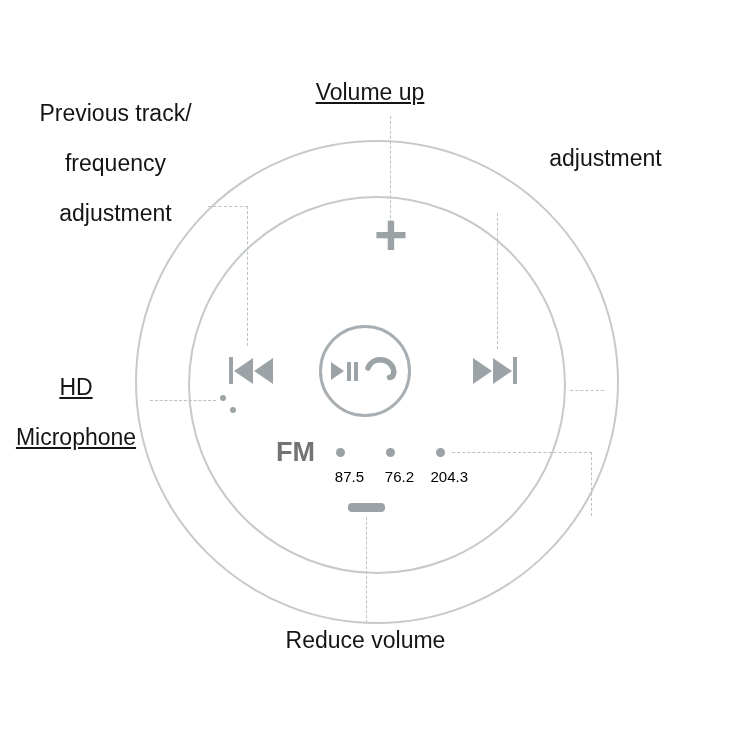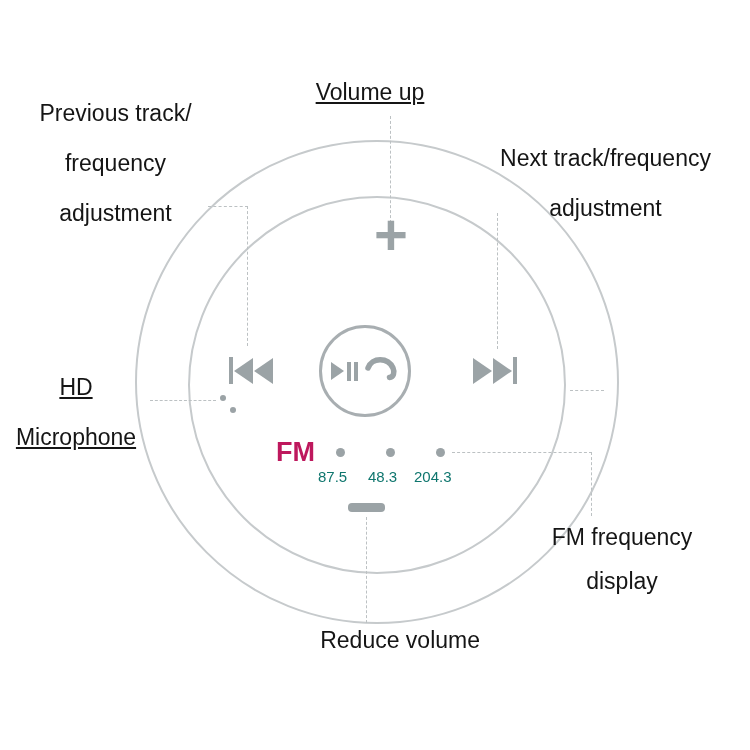"Next track/frequency" span { html: <span>Next track/frequency</span> -> none }
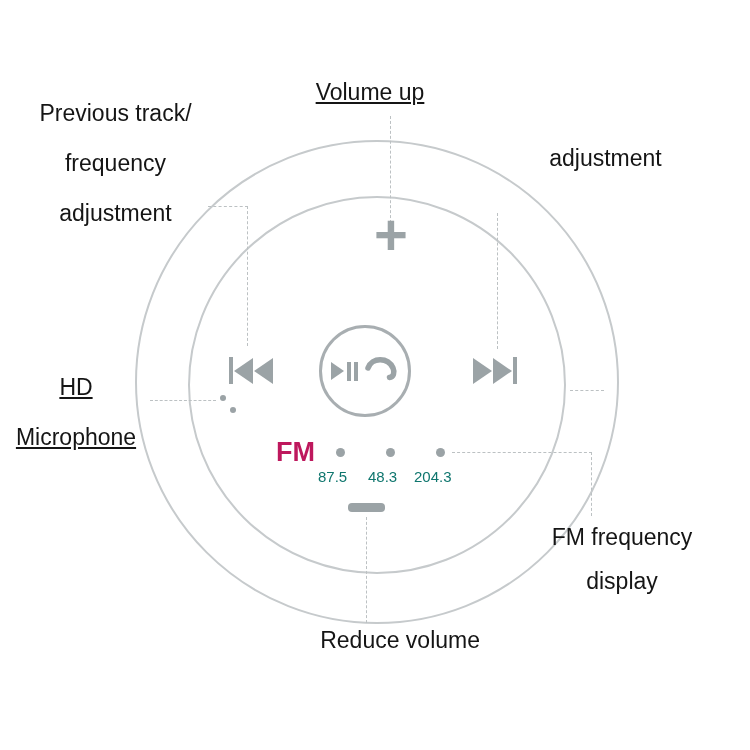"FM" .fm-label { color: #be185d -> #737373 }
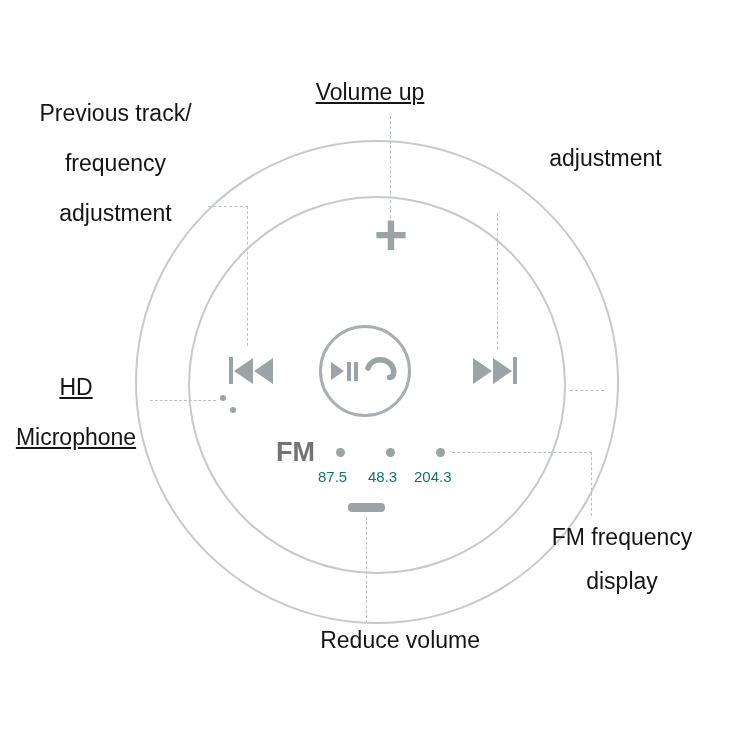"87.5" .freq { color: #0f766e -> #000000; text-align: left -> right }
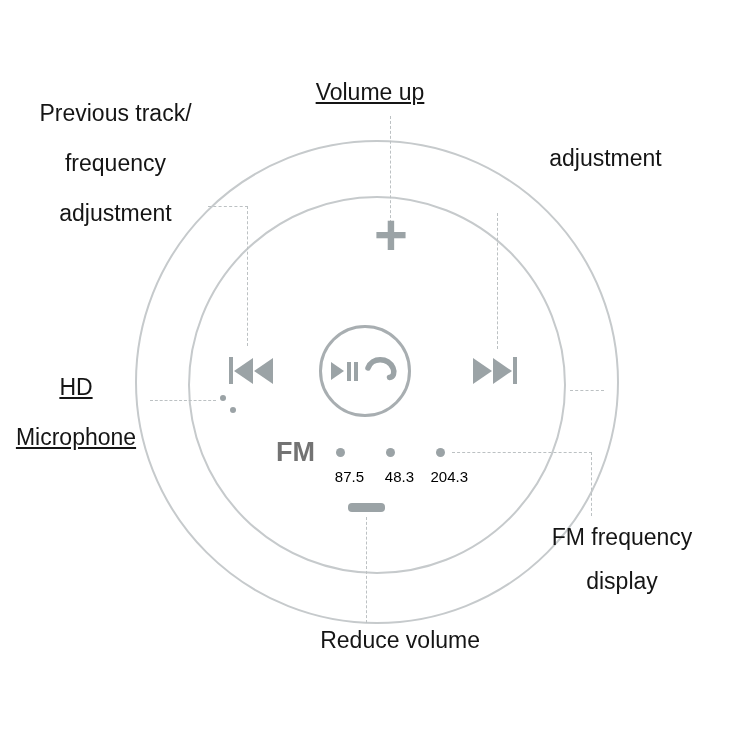"48.3" div.freq { text: 48.3 -> 76.2 }
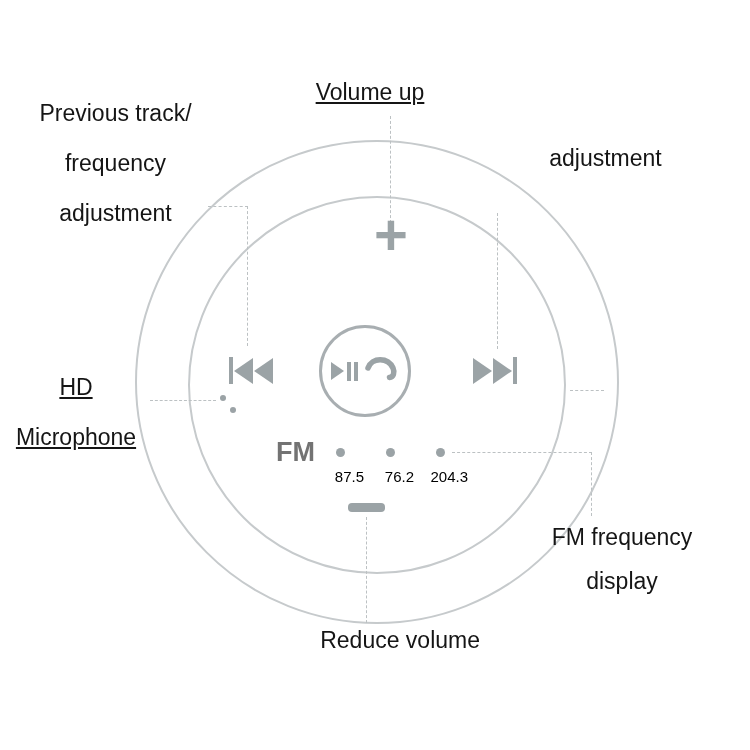"FM frequency" div.label { html: <div> <span>FM frequency</span> <span>display</span> </div> -> none }
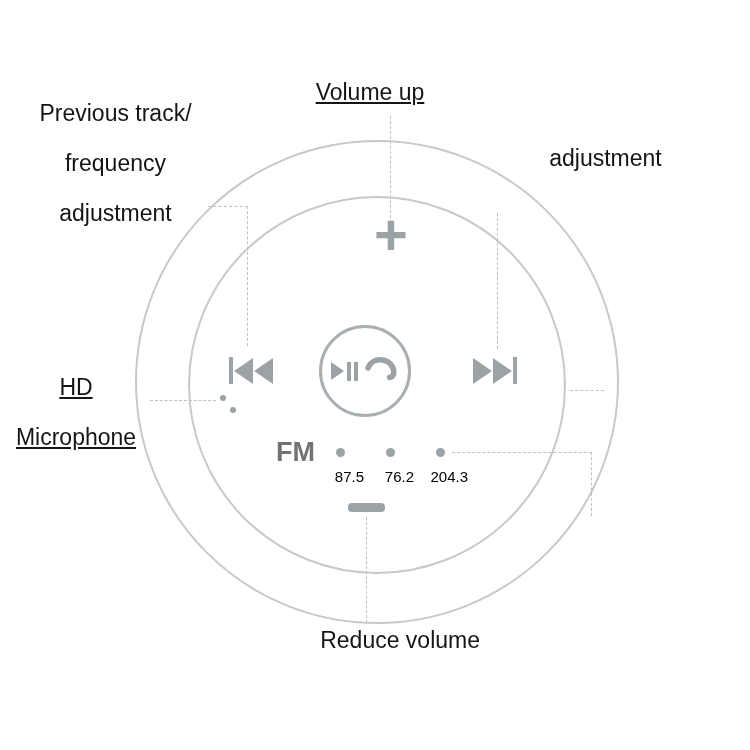"Reduce volume" div.label { left: 265px -> 258px; text-align: right -> none }
